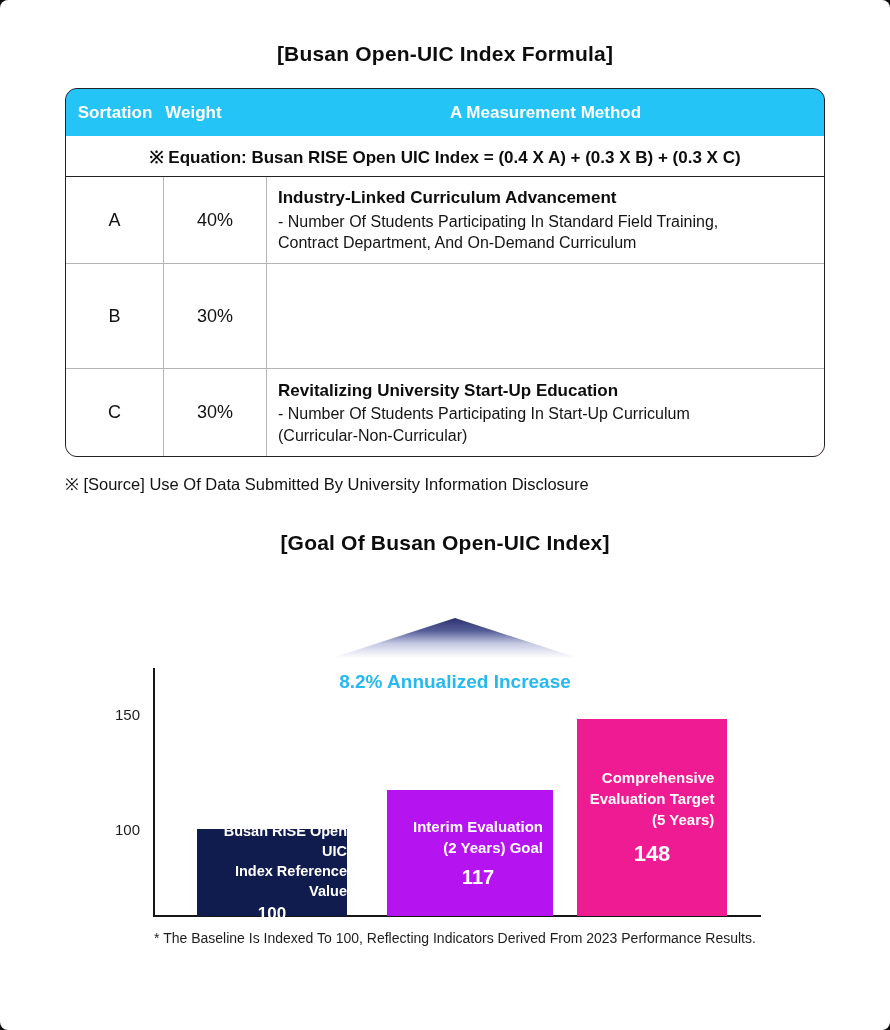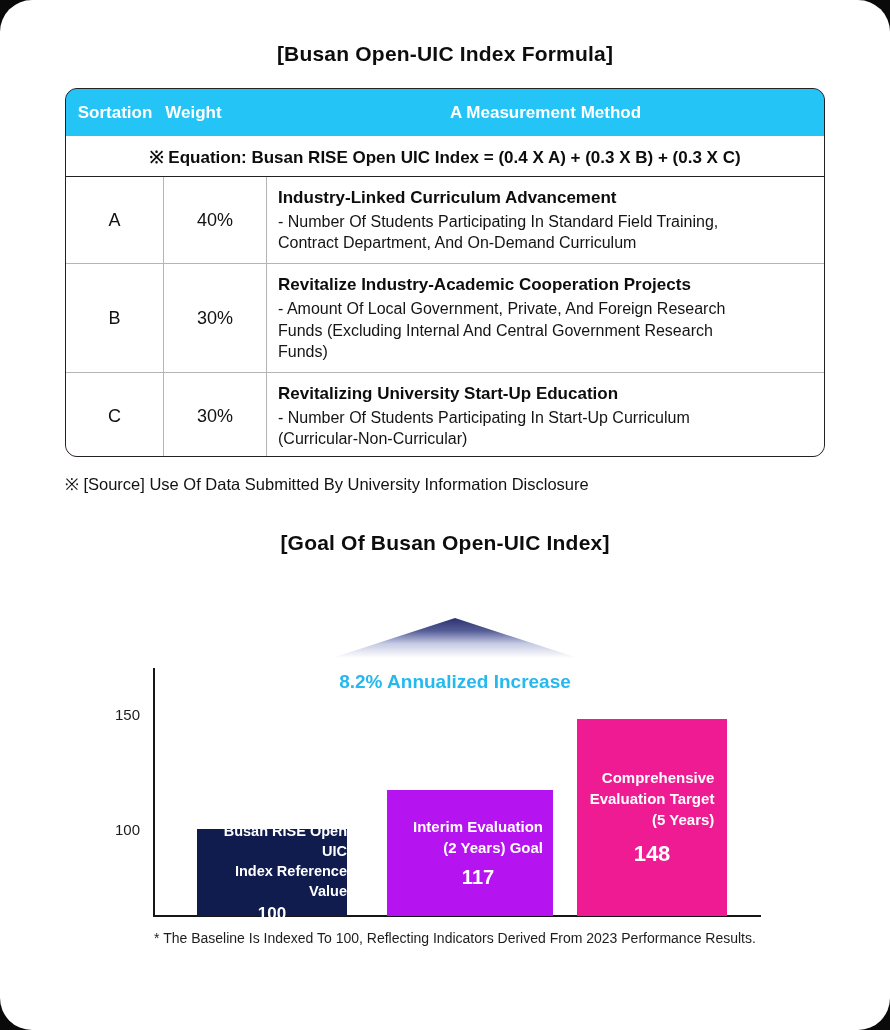"[Busan Open-UIC Index Formula]" .page { border-radius: 32px -> 8px }
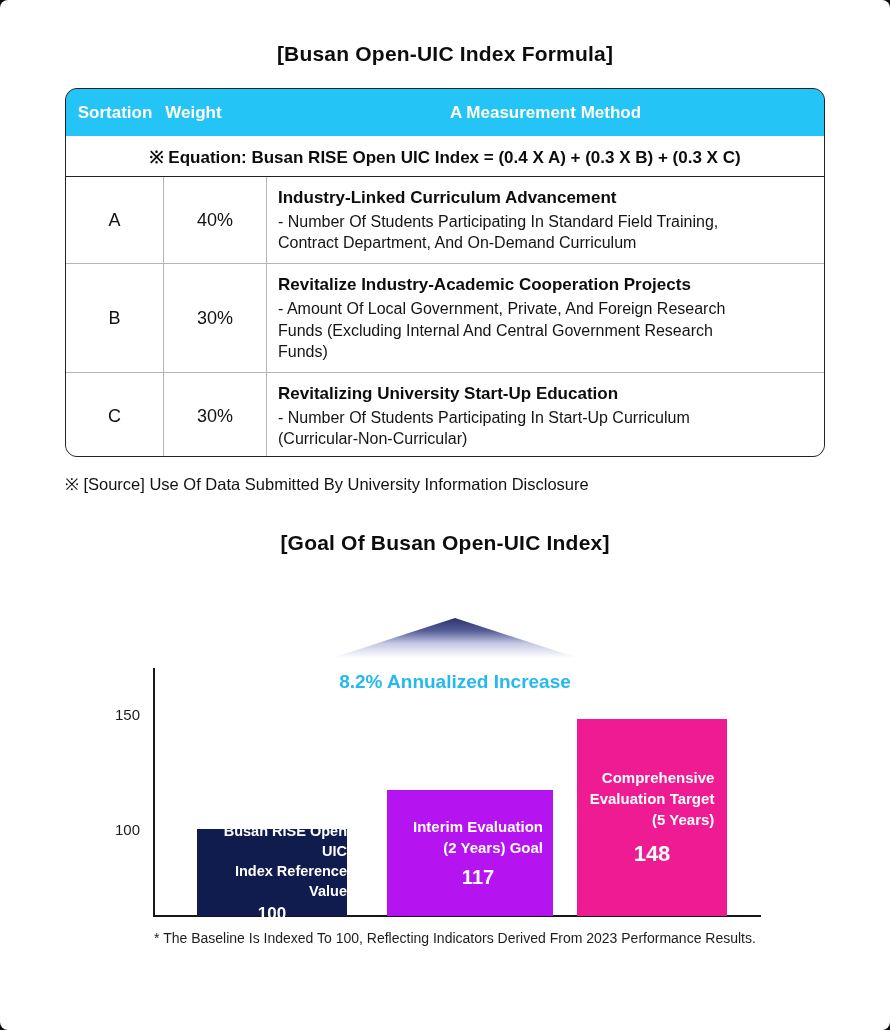"Revitalize Industry-Academic Cooperation" div.c-method { html: <div> <div>Revitalize Industry-Academic Cooperation Projects</div> <div>- Amount Of Local Government, Private, And Foreign Research Funds (Excluding Internal And Central Government Research Funds)</div> </div> -> none }
